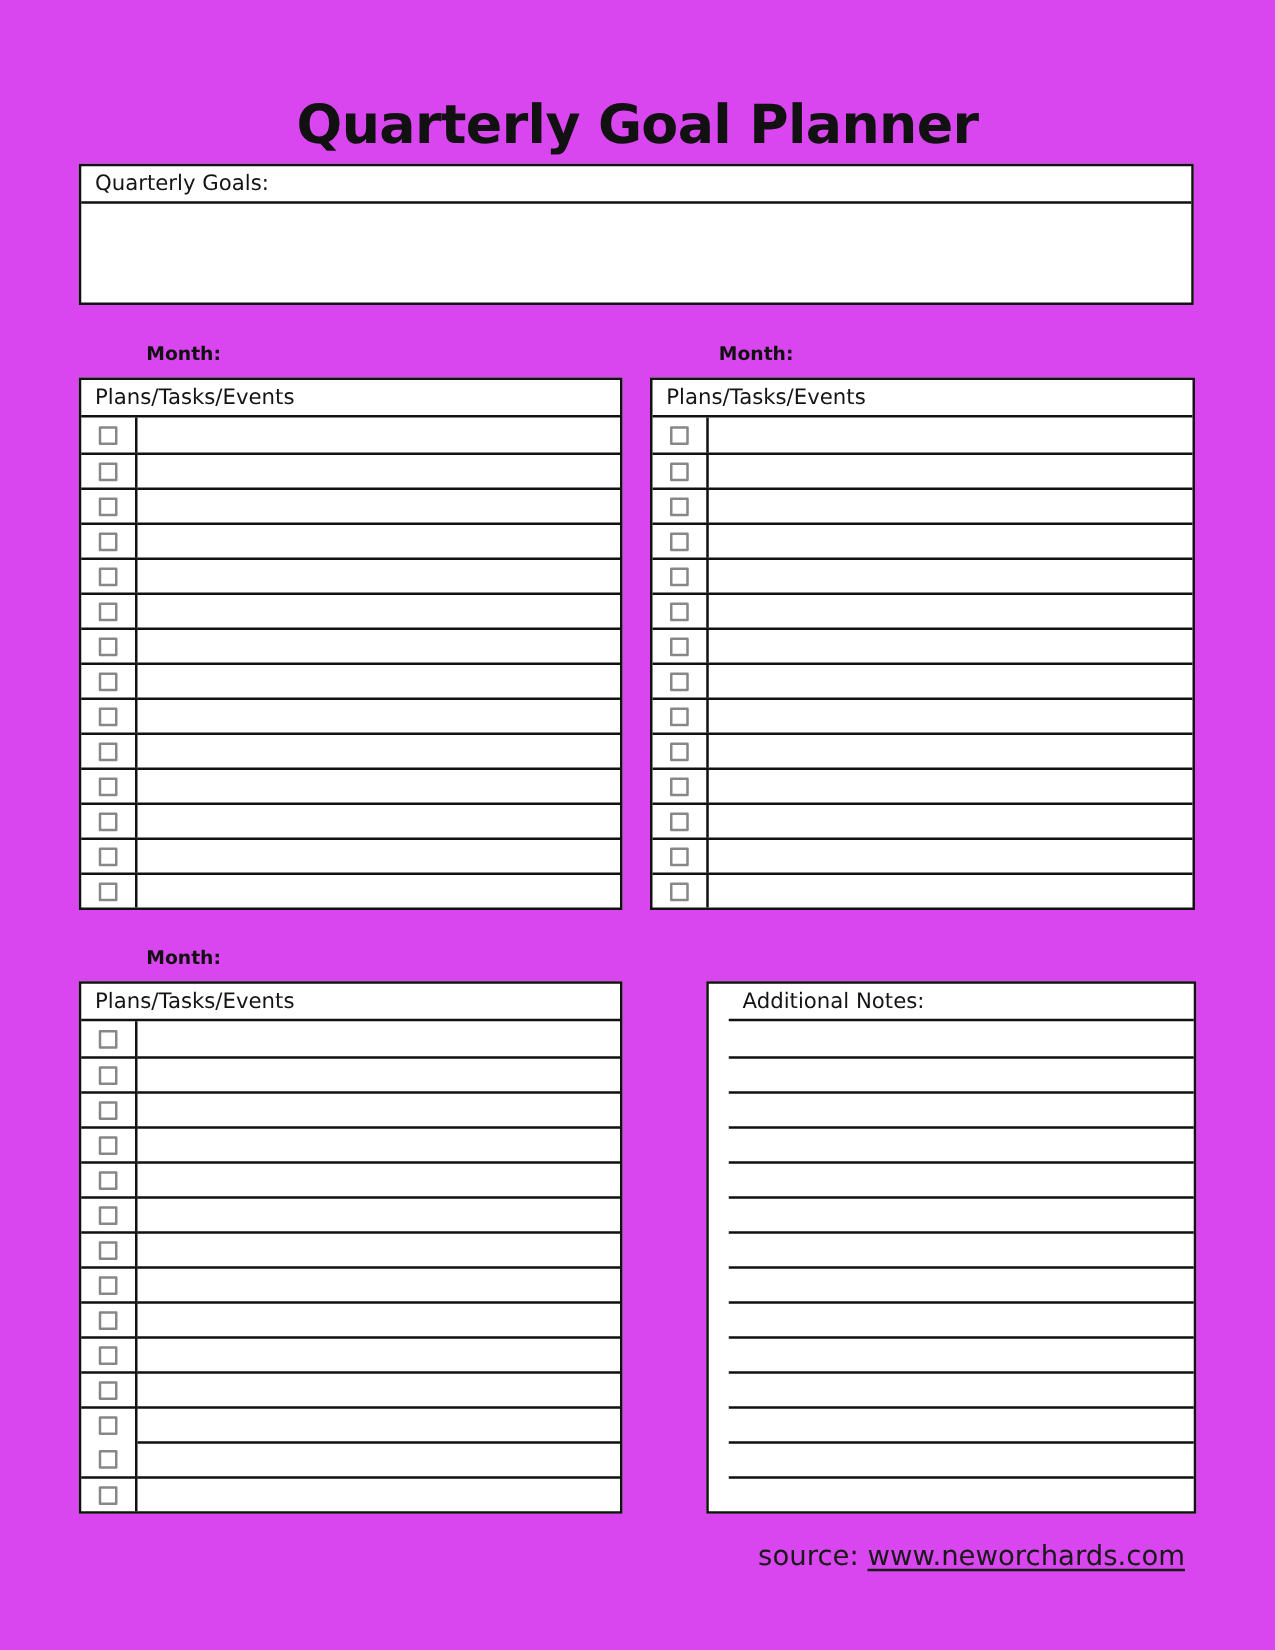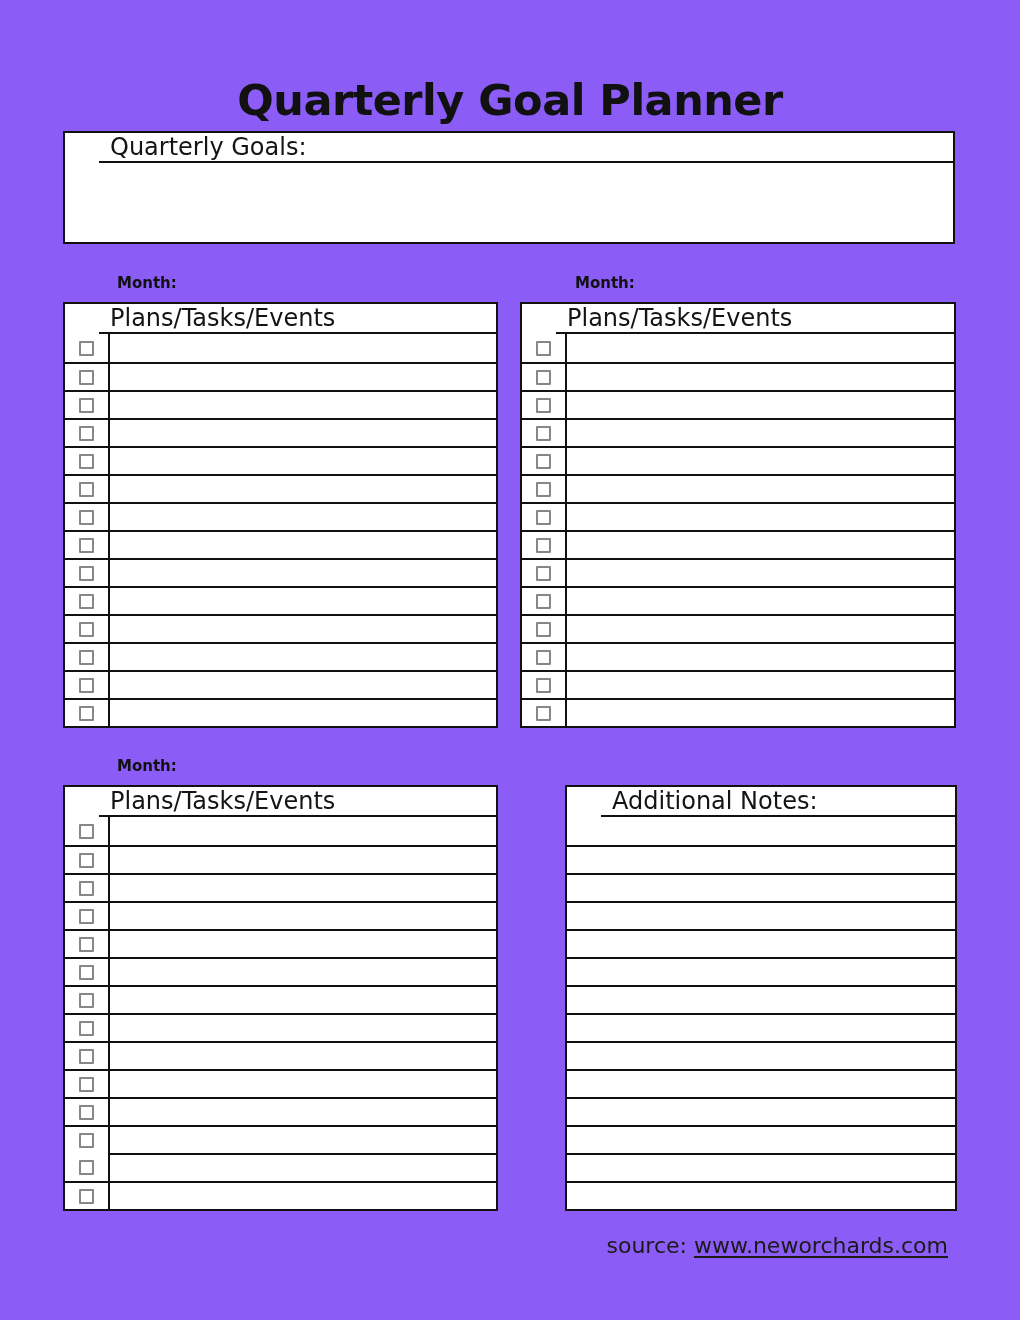"Quarterly Goal Planner" #page { background: #8b5cf6 -> #d946ef }
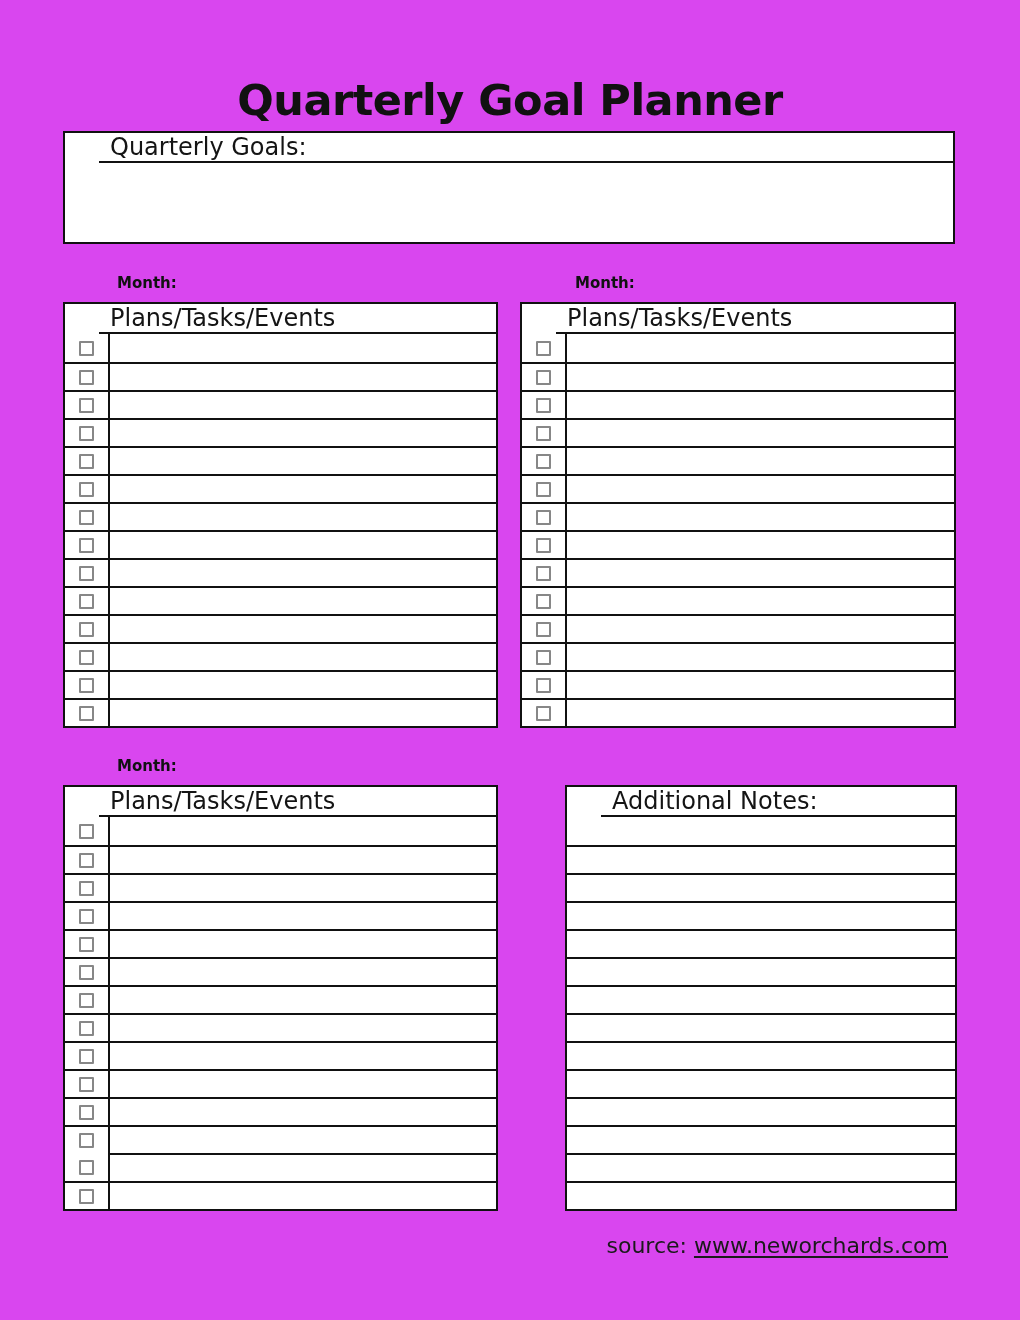"Quarterly Goals:" .box-header { font-size: 24px -> 17px; margin-left: 34px -> none }
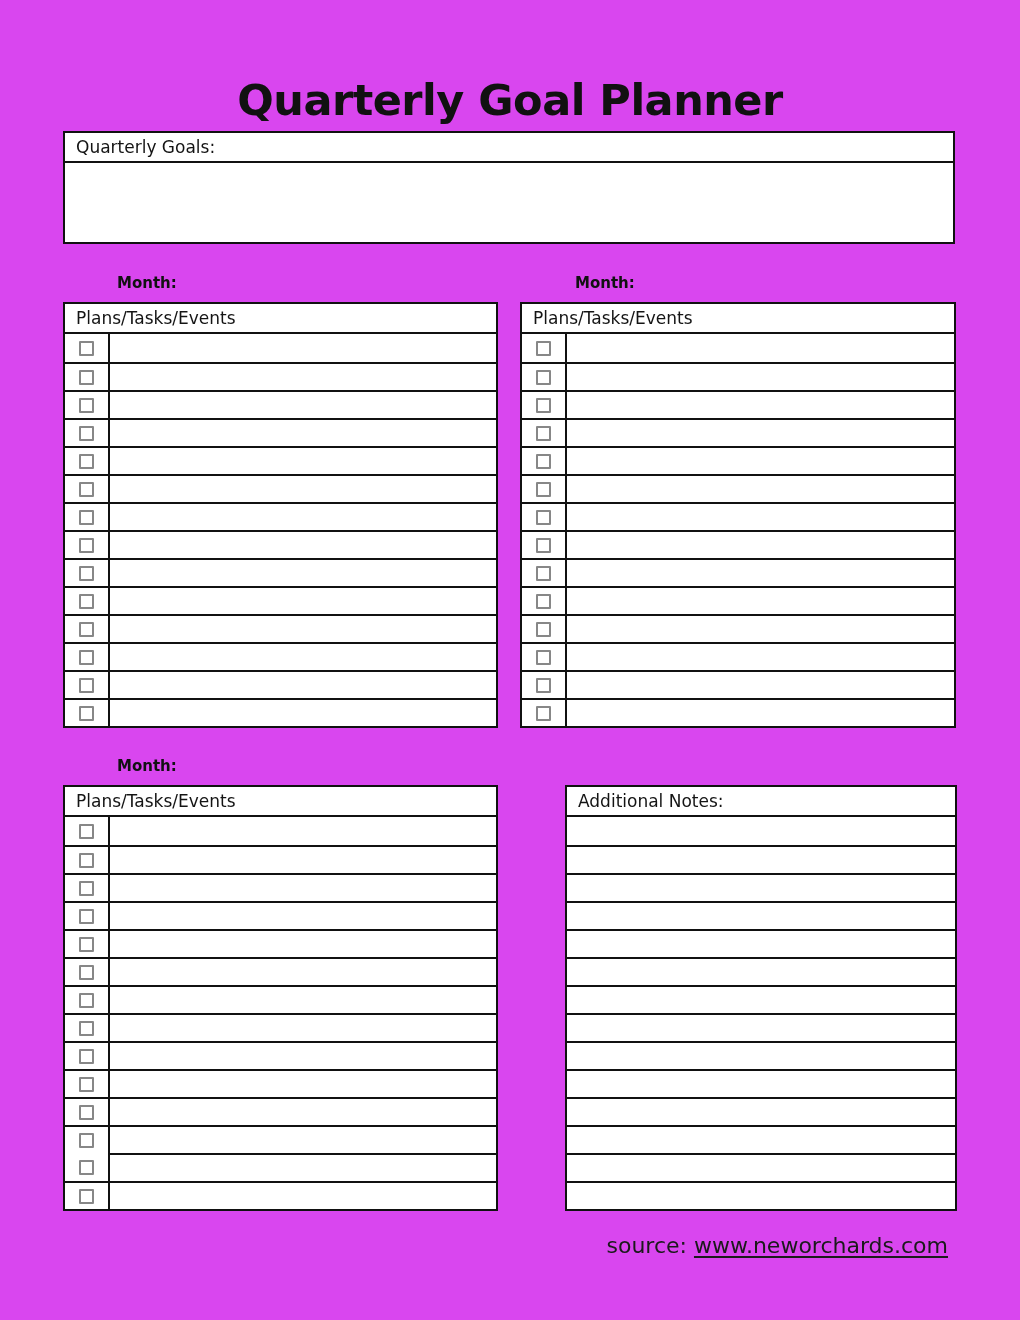"Additional Notes:" #notes-box { padding-left: none -> 16px }
